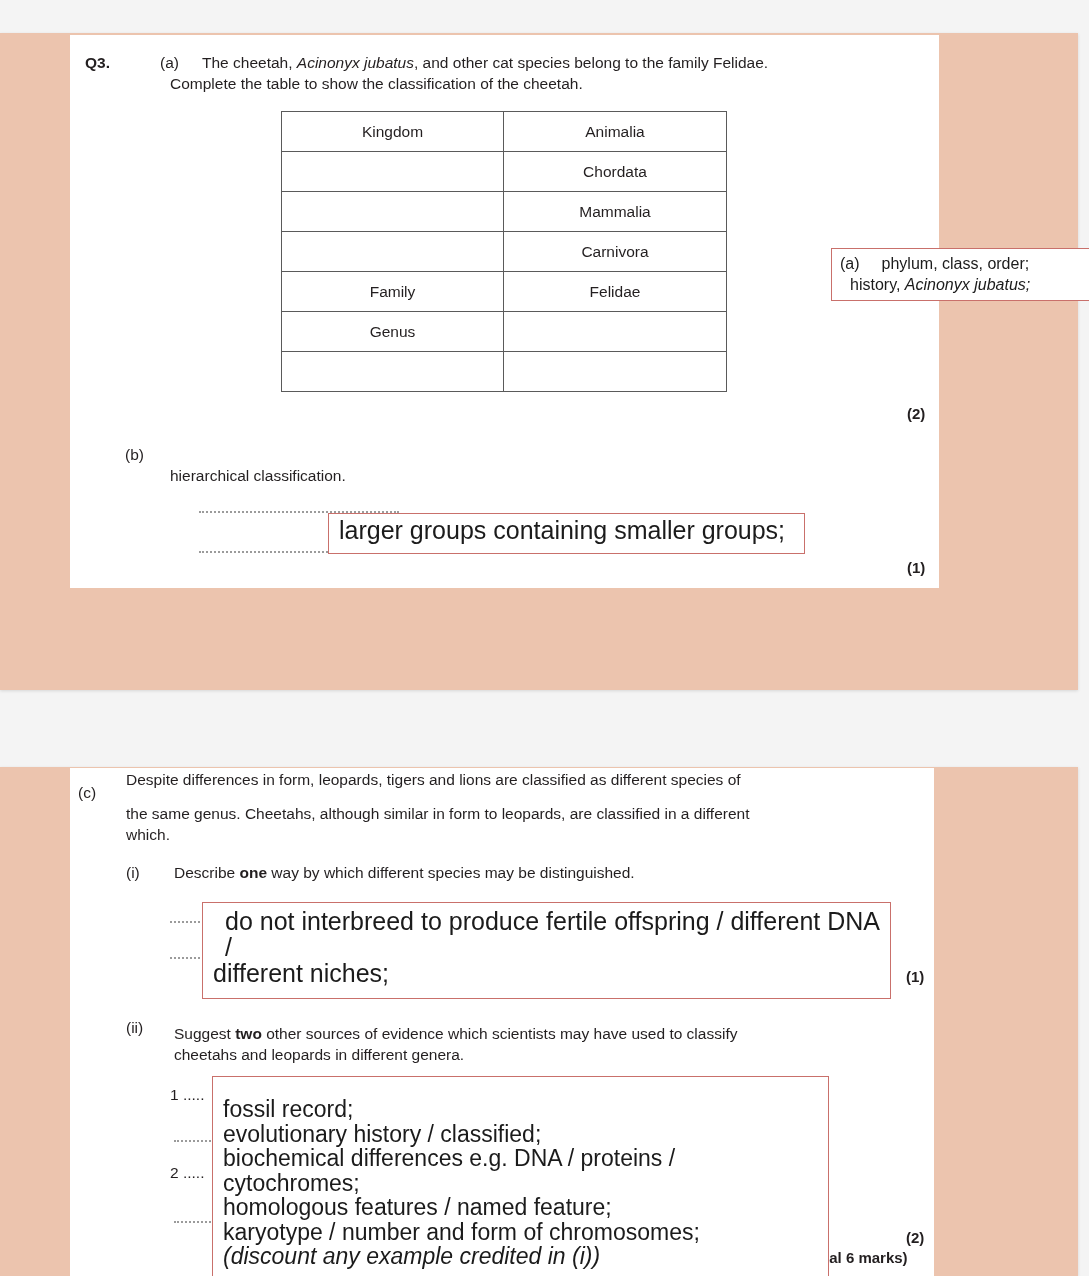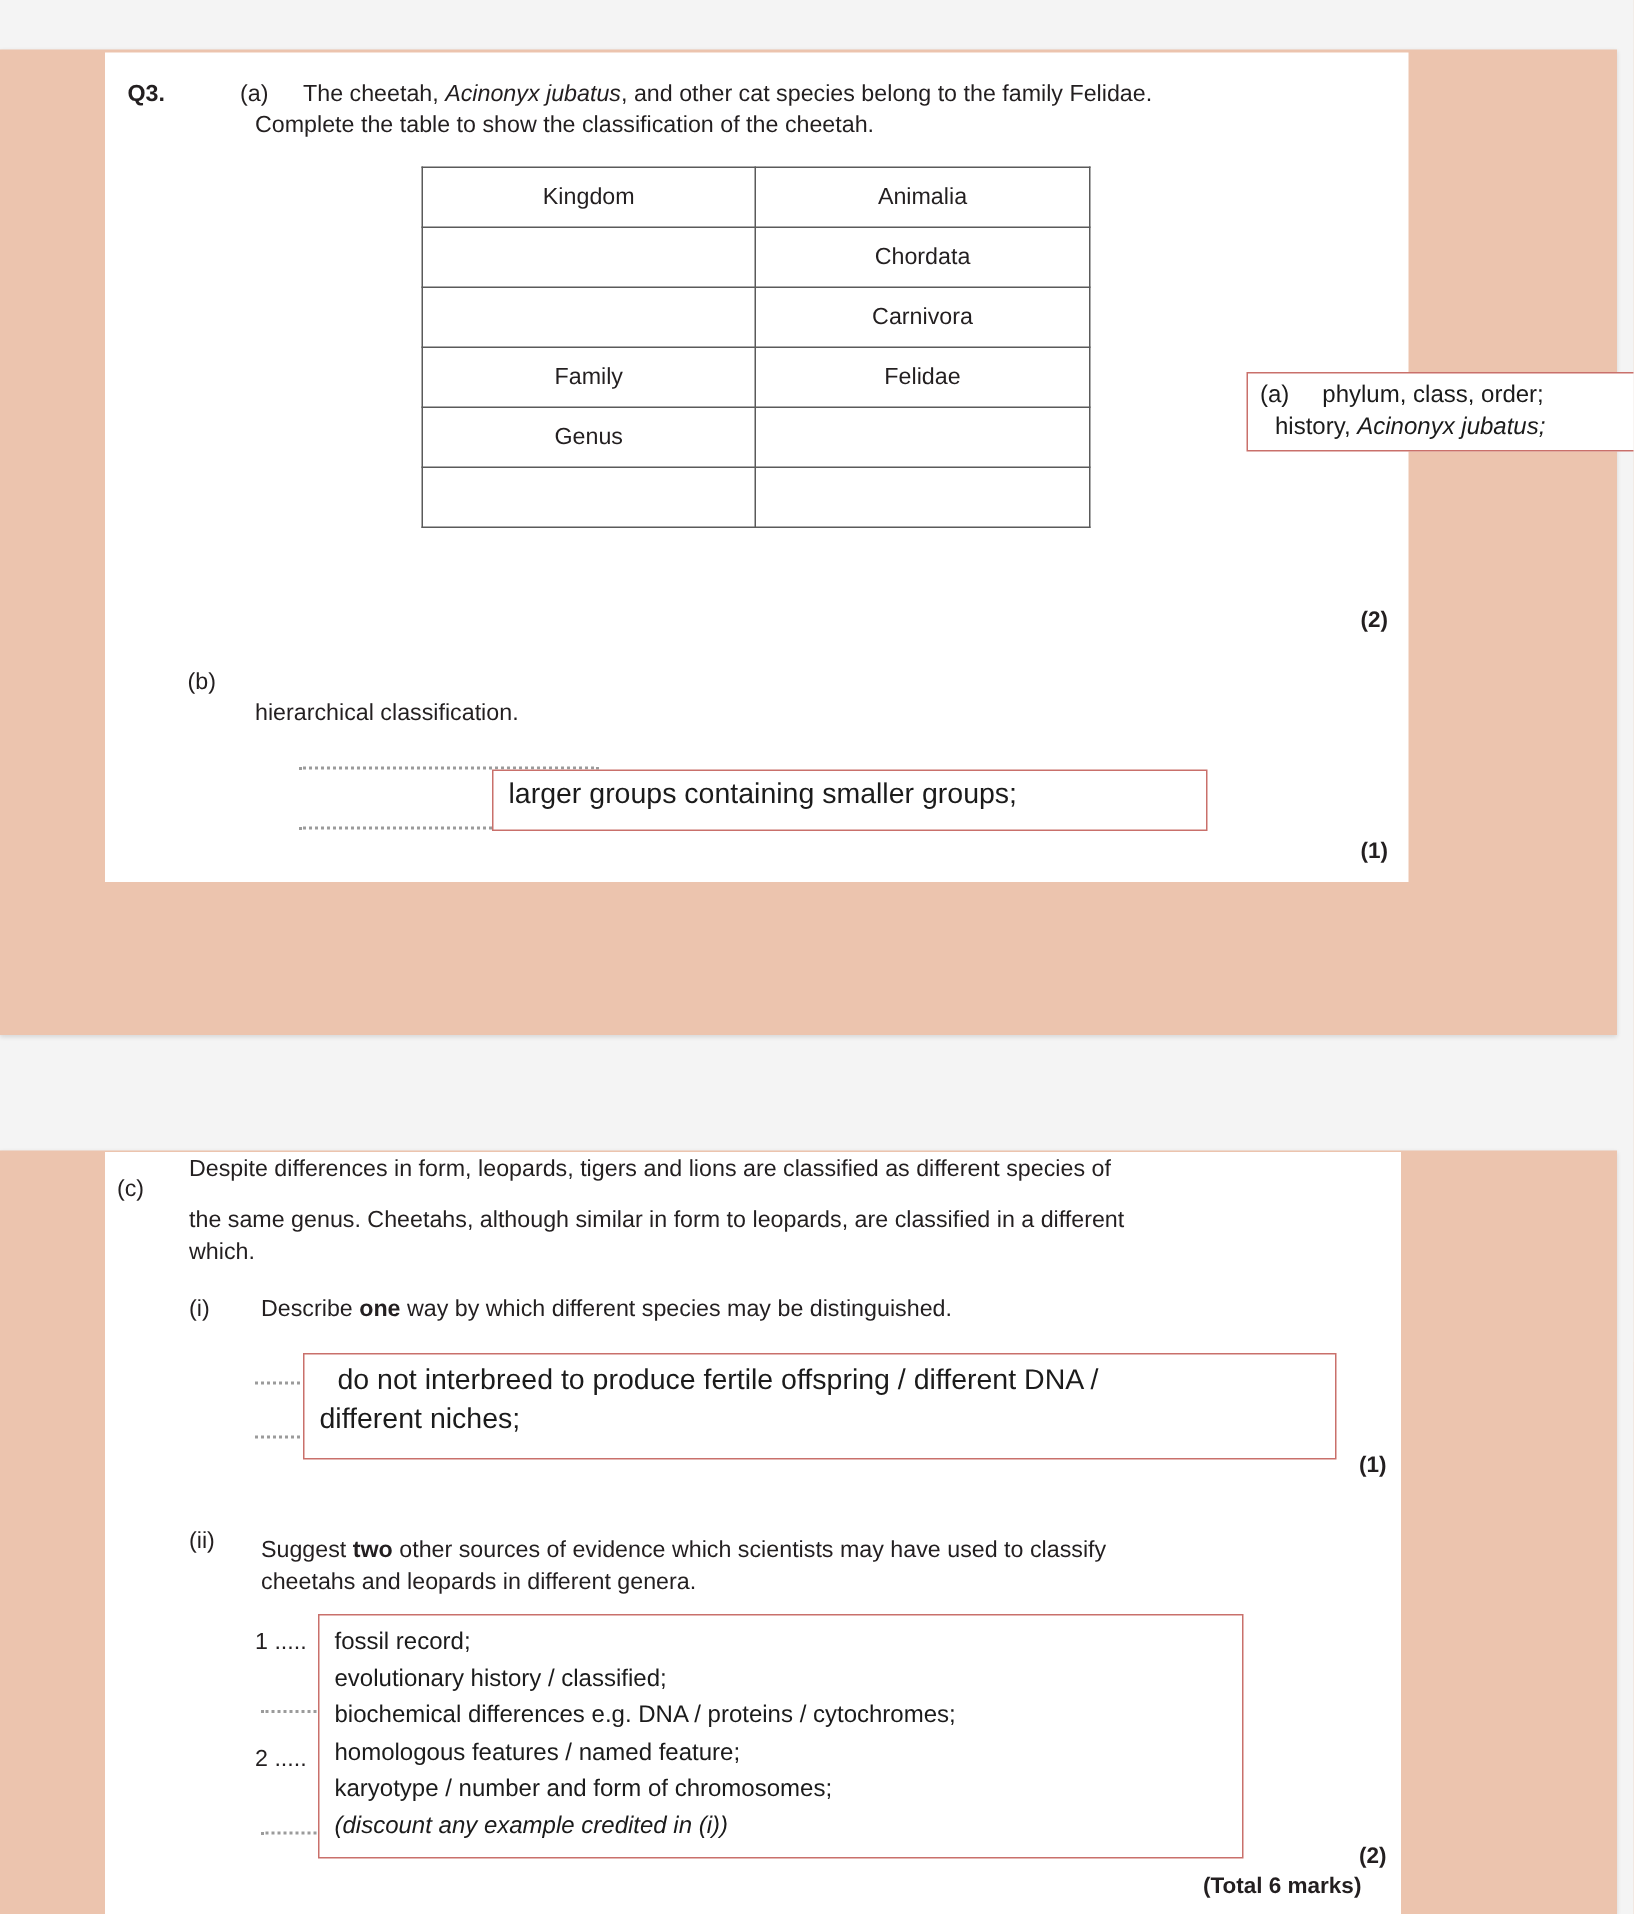"Mammalia" tr { html: none -> <tr> <td></td> <td>Mammalia</td> </tr> }
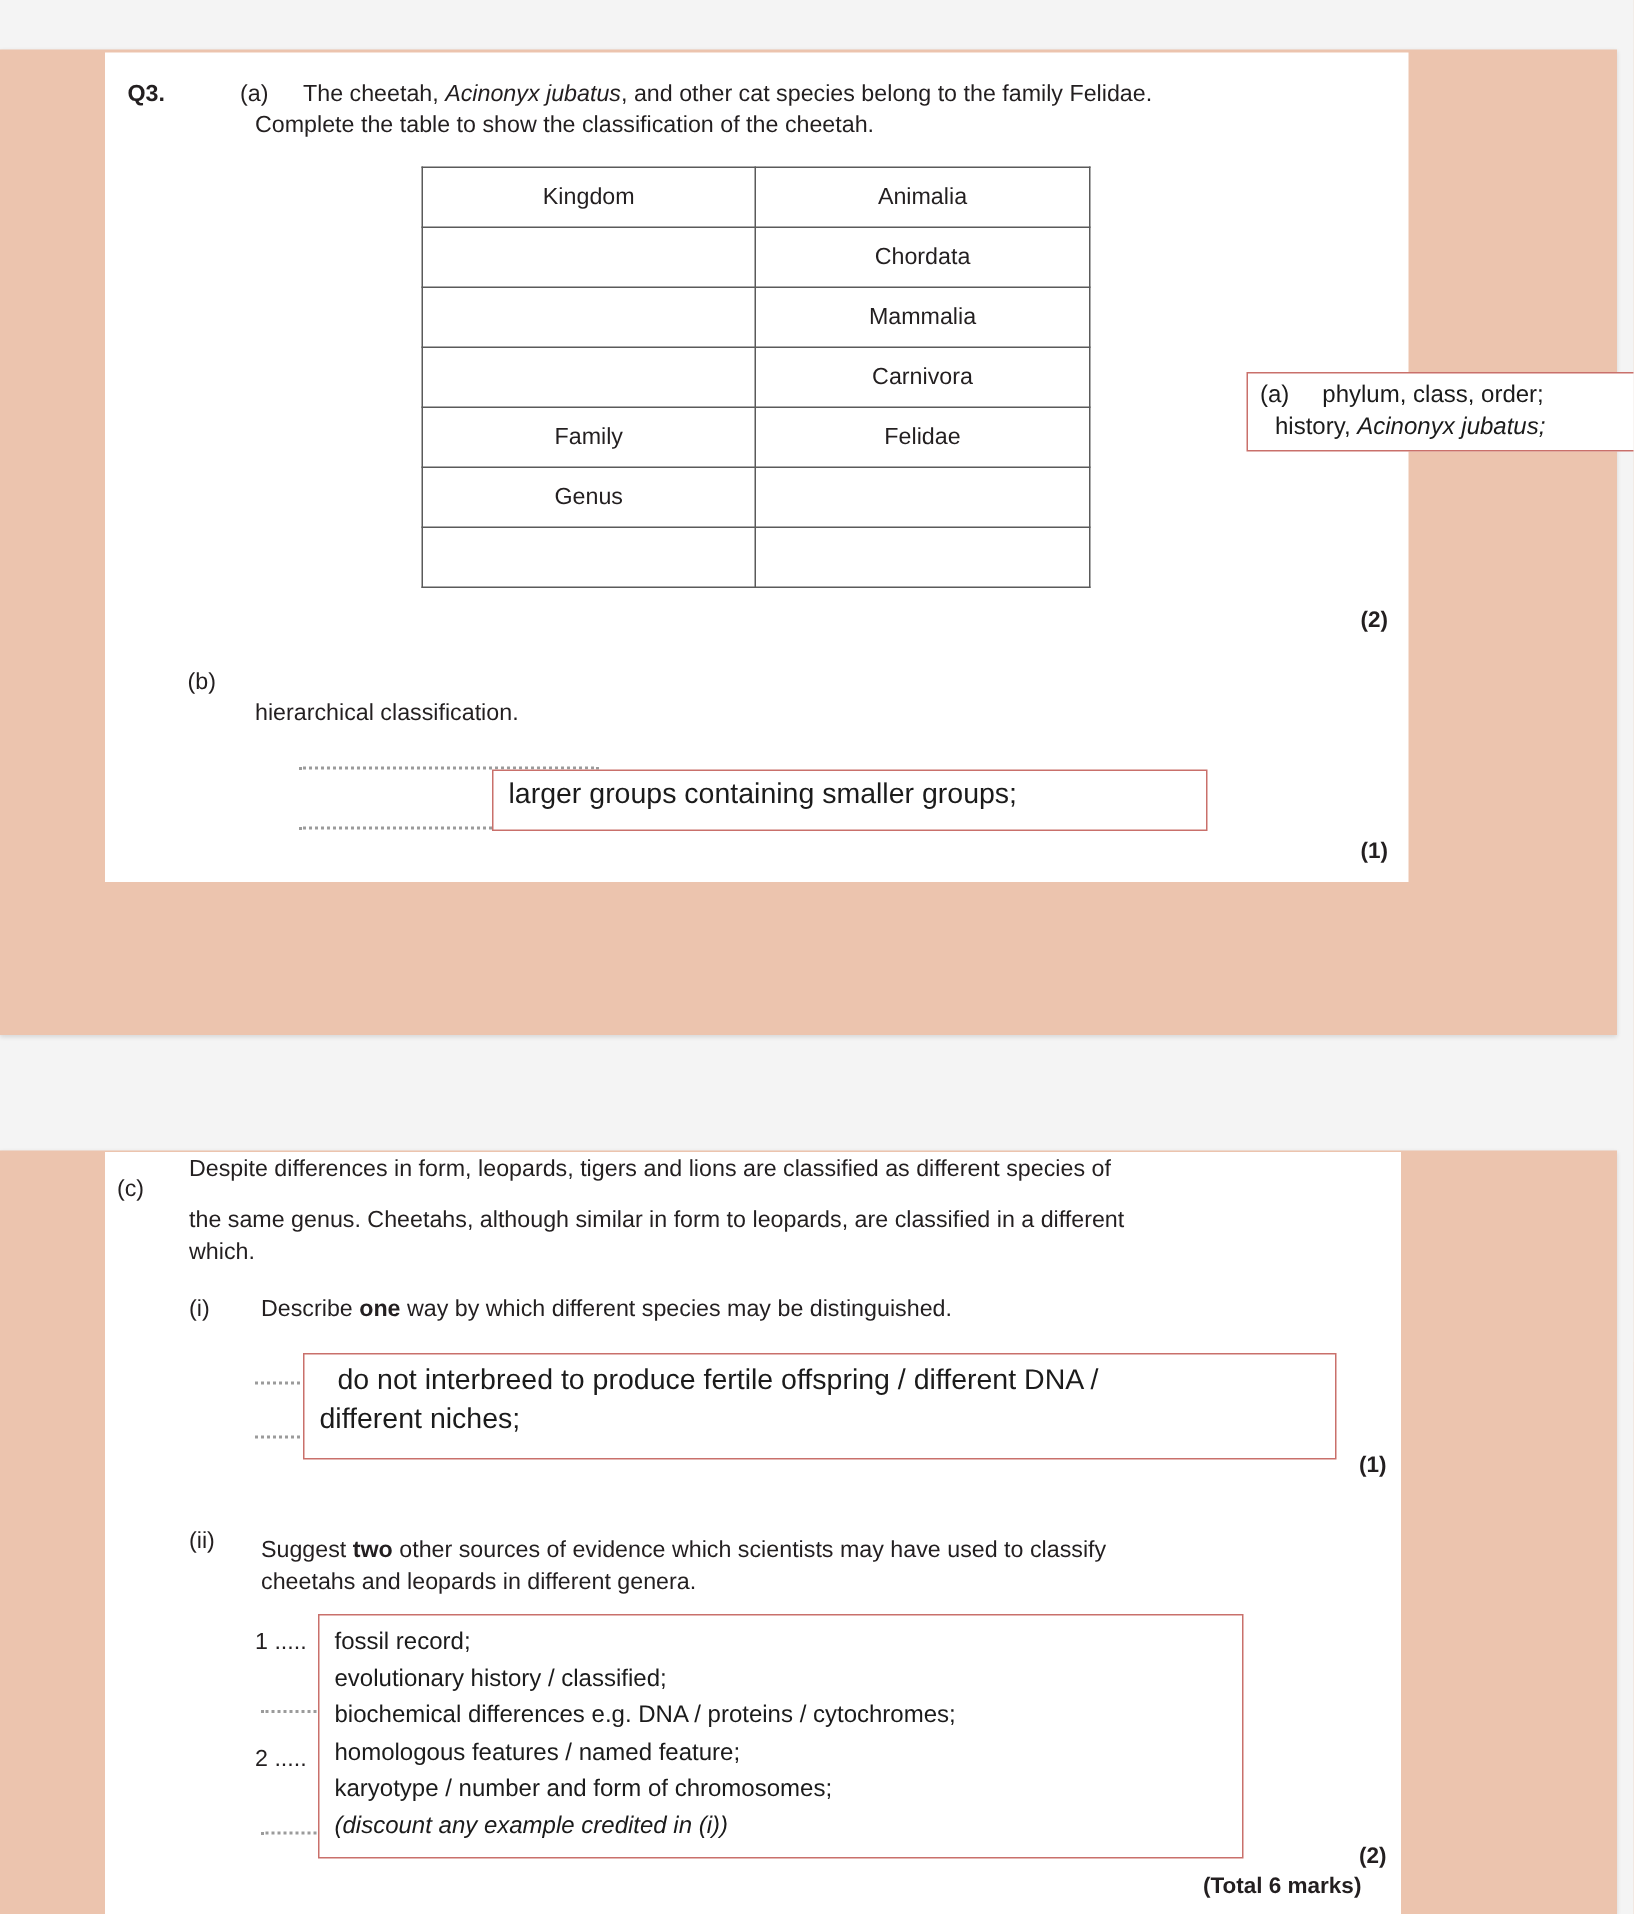"larger groups containing smaller groups;" .ann { font-size: 19px -> 25px }
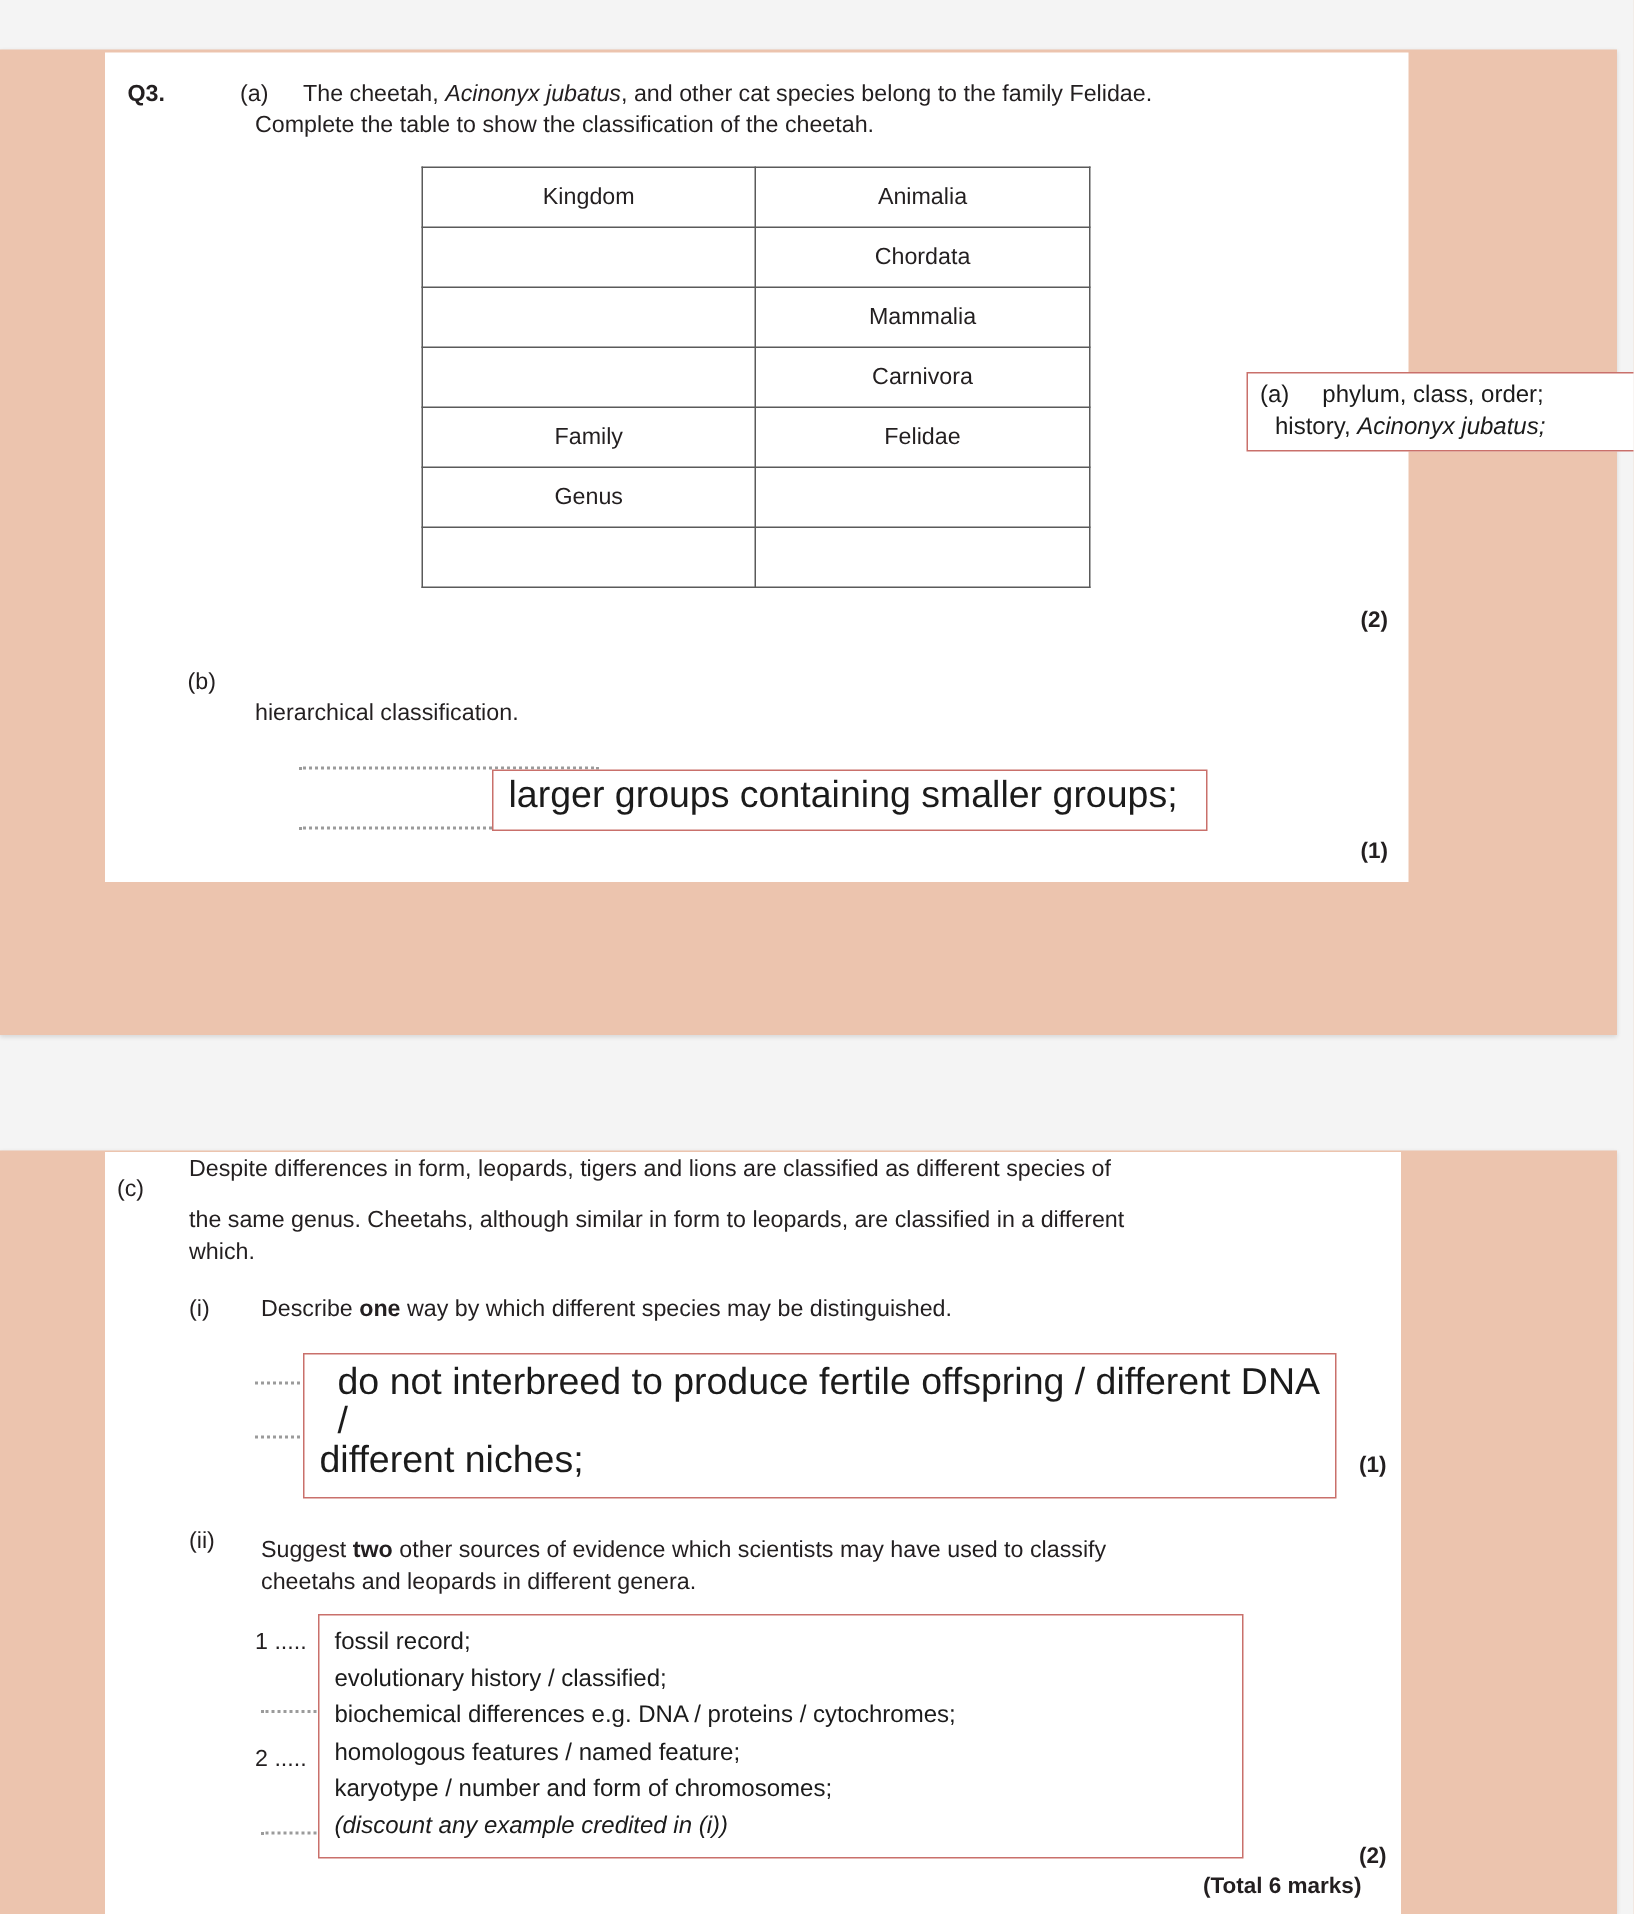"fossil record;" .ann.list { font-size: 16px -> 23px; padding: 6px 10px 8px 10px -> 20px 10px 8px 10px }
